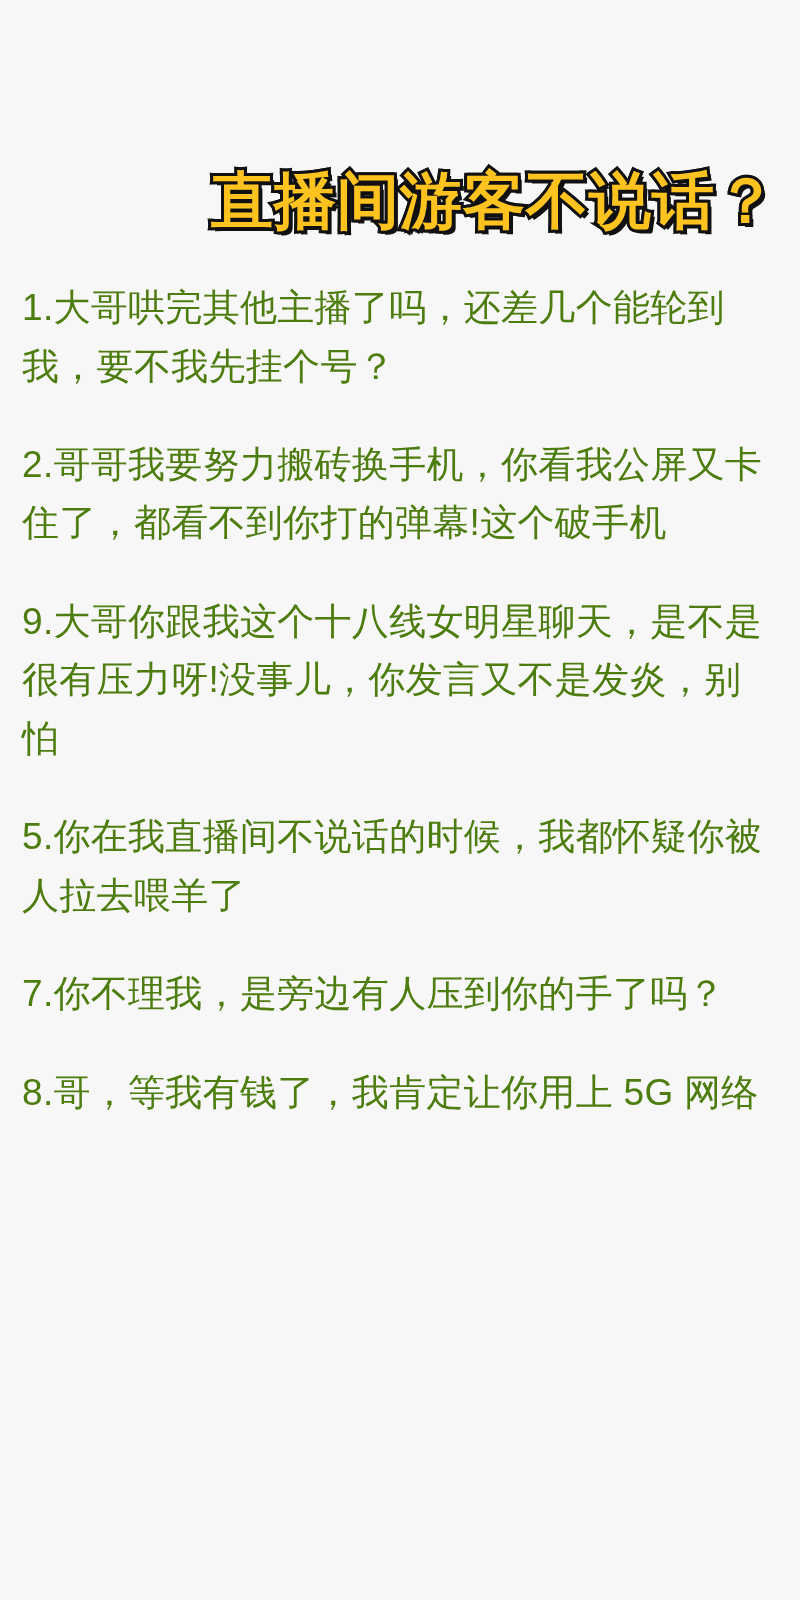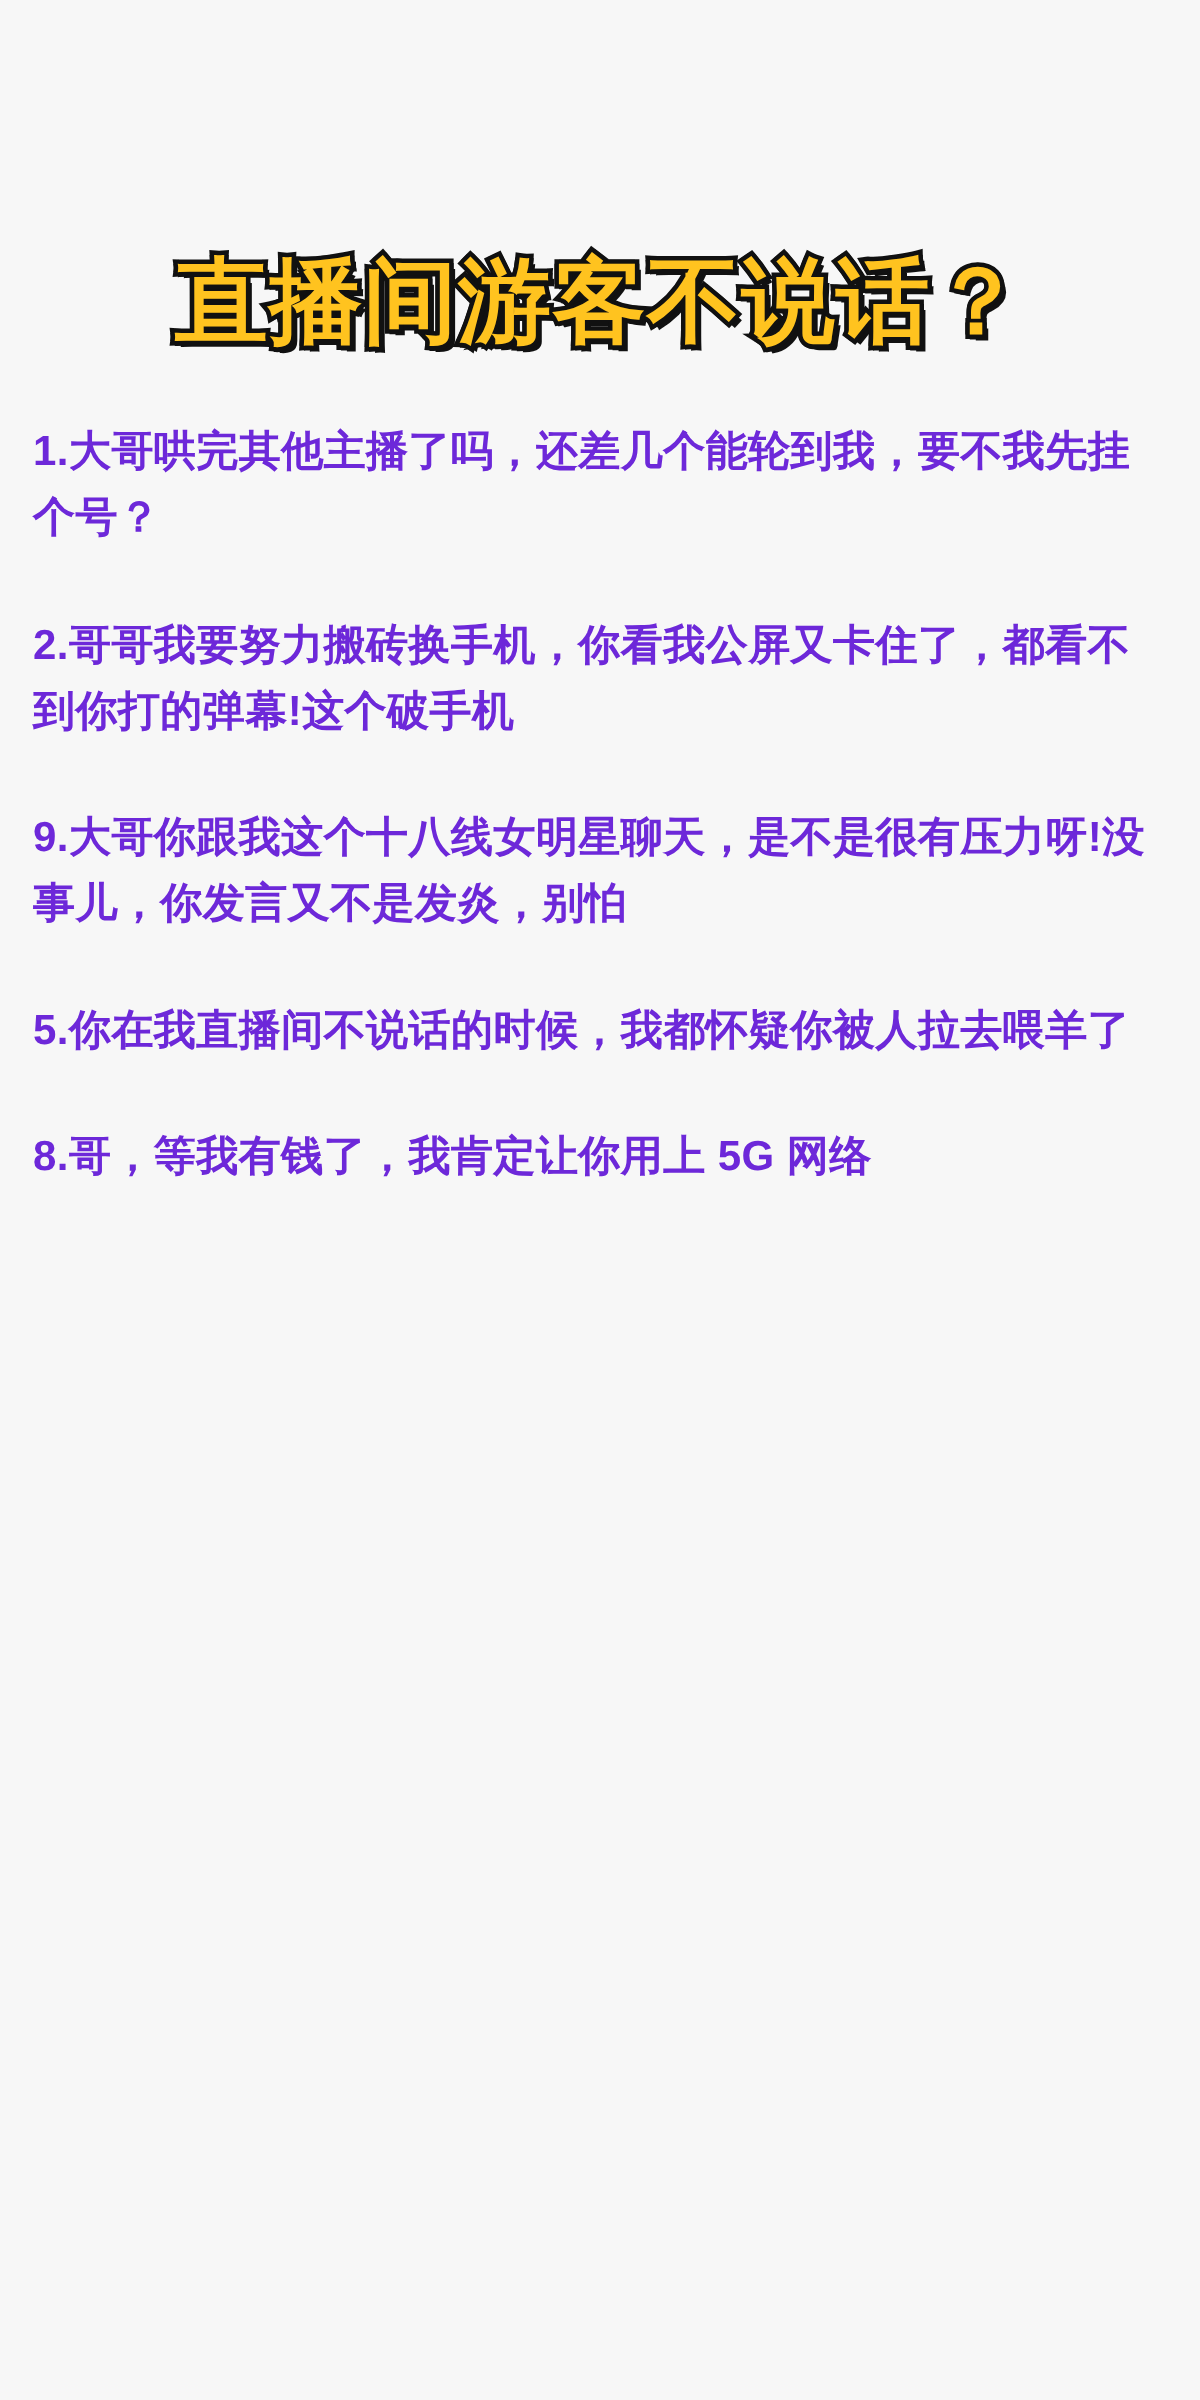"直播间游客不说话？" .title-wrap { text-align: center -> right }
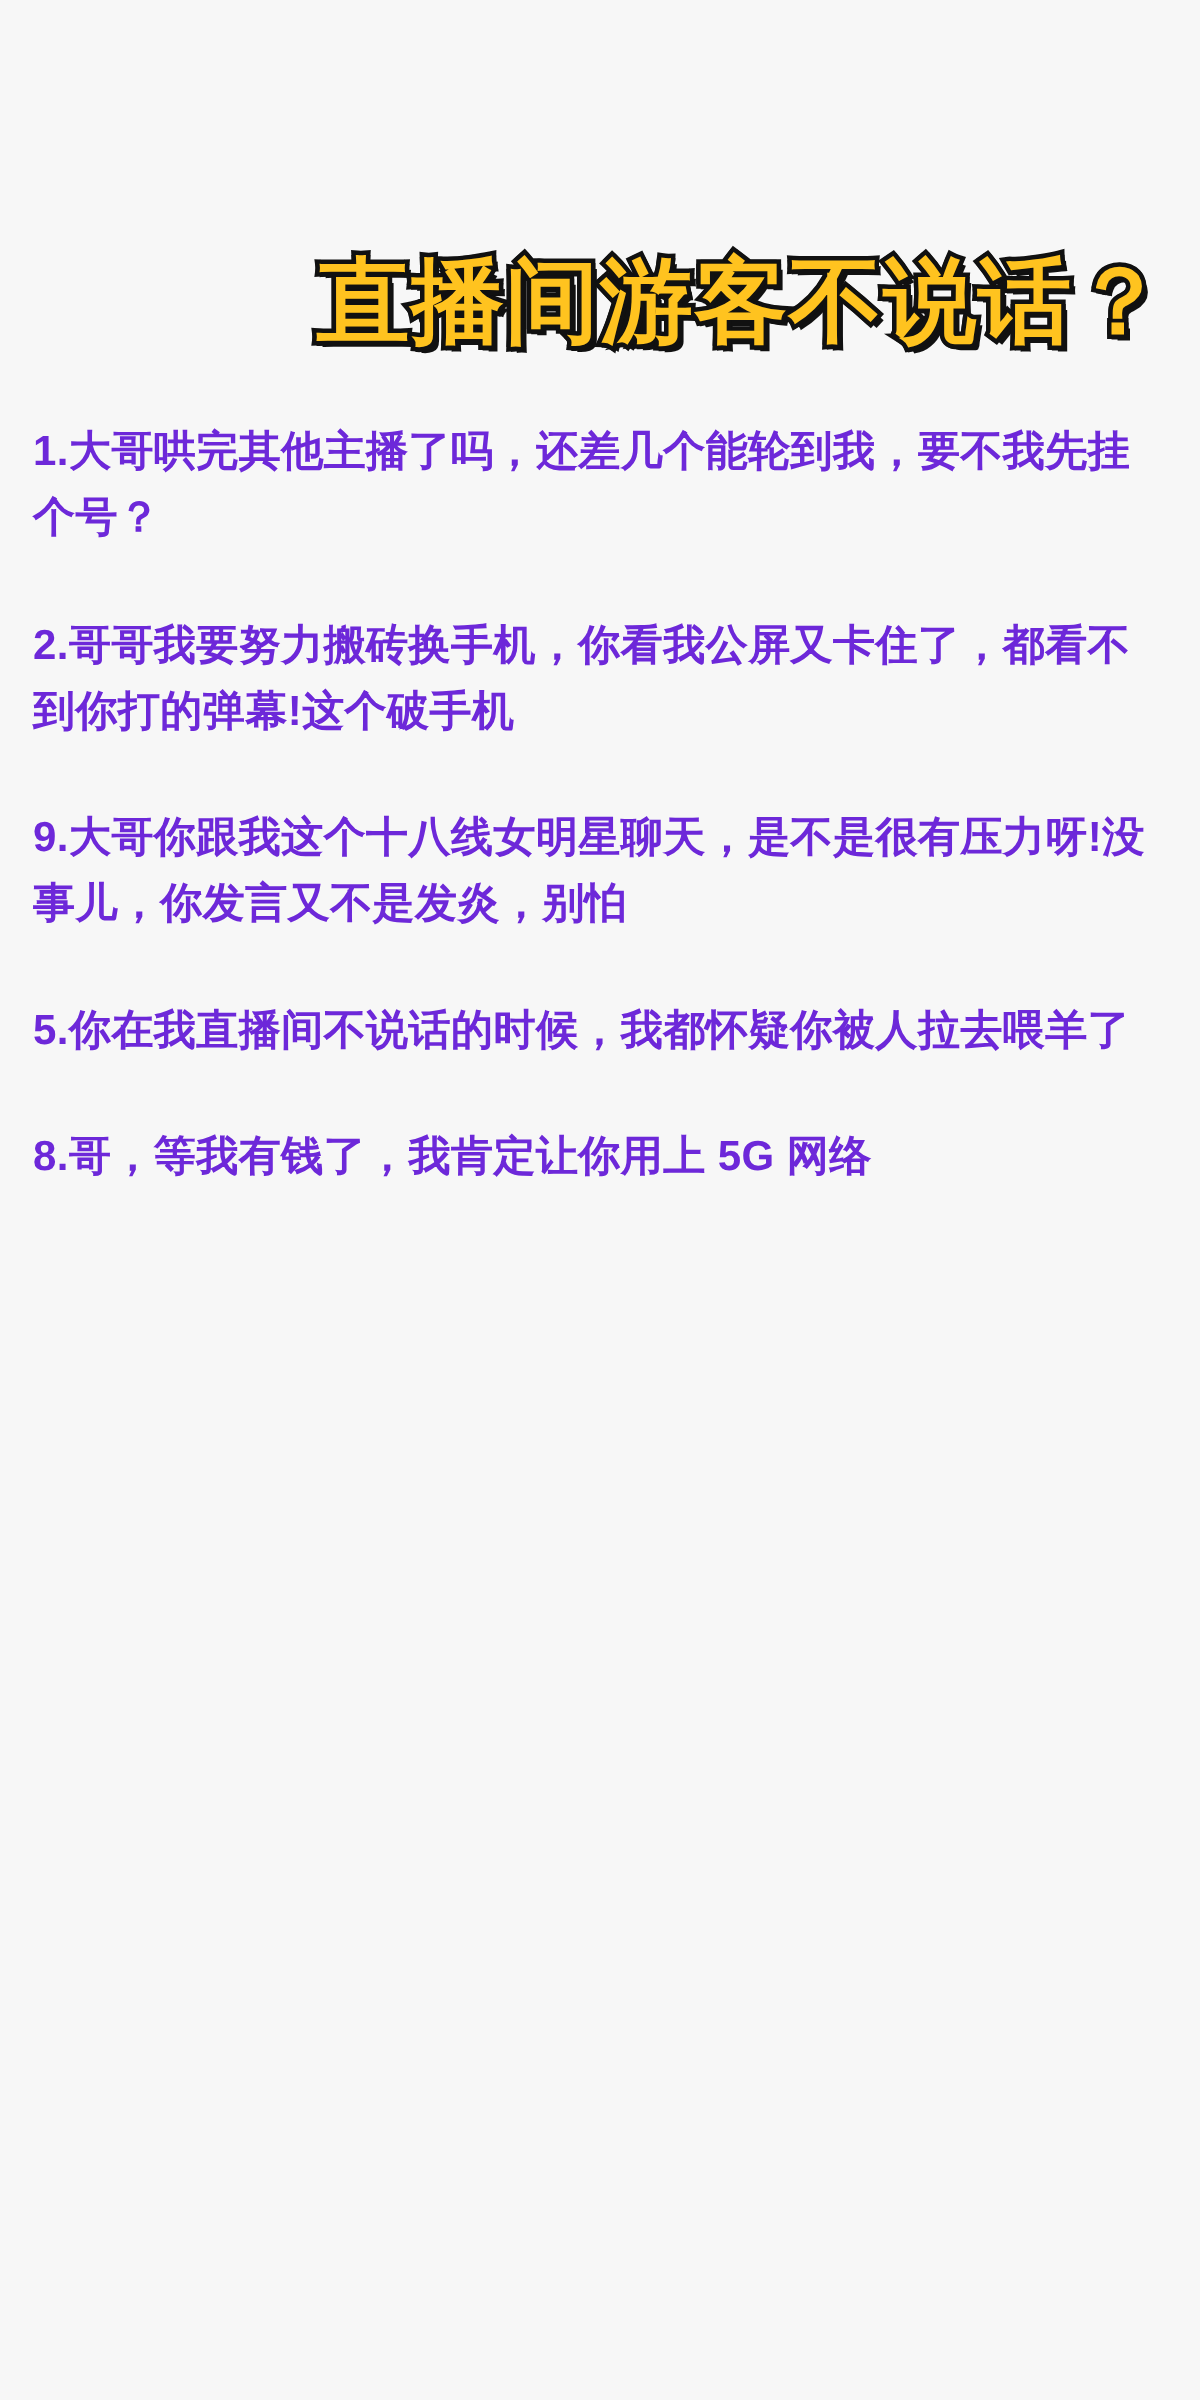"1.大哥哄完其他主播了吗，还差几个能轮到我，要不我先挂个号？" .item { color: #6d28d9 -> #4d7c0f; font-size: 28px -> 37px; font-weight: 700 -> 400 }
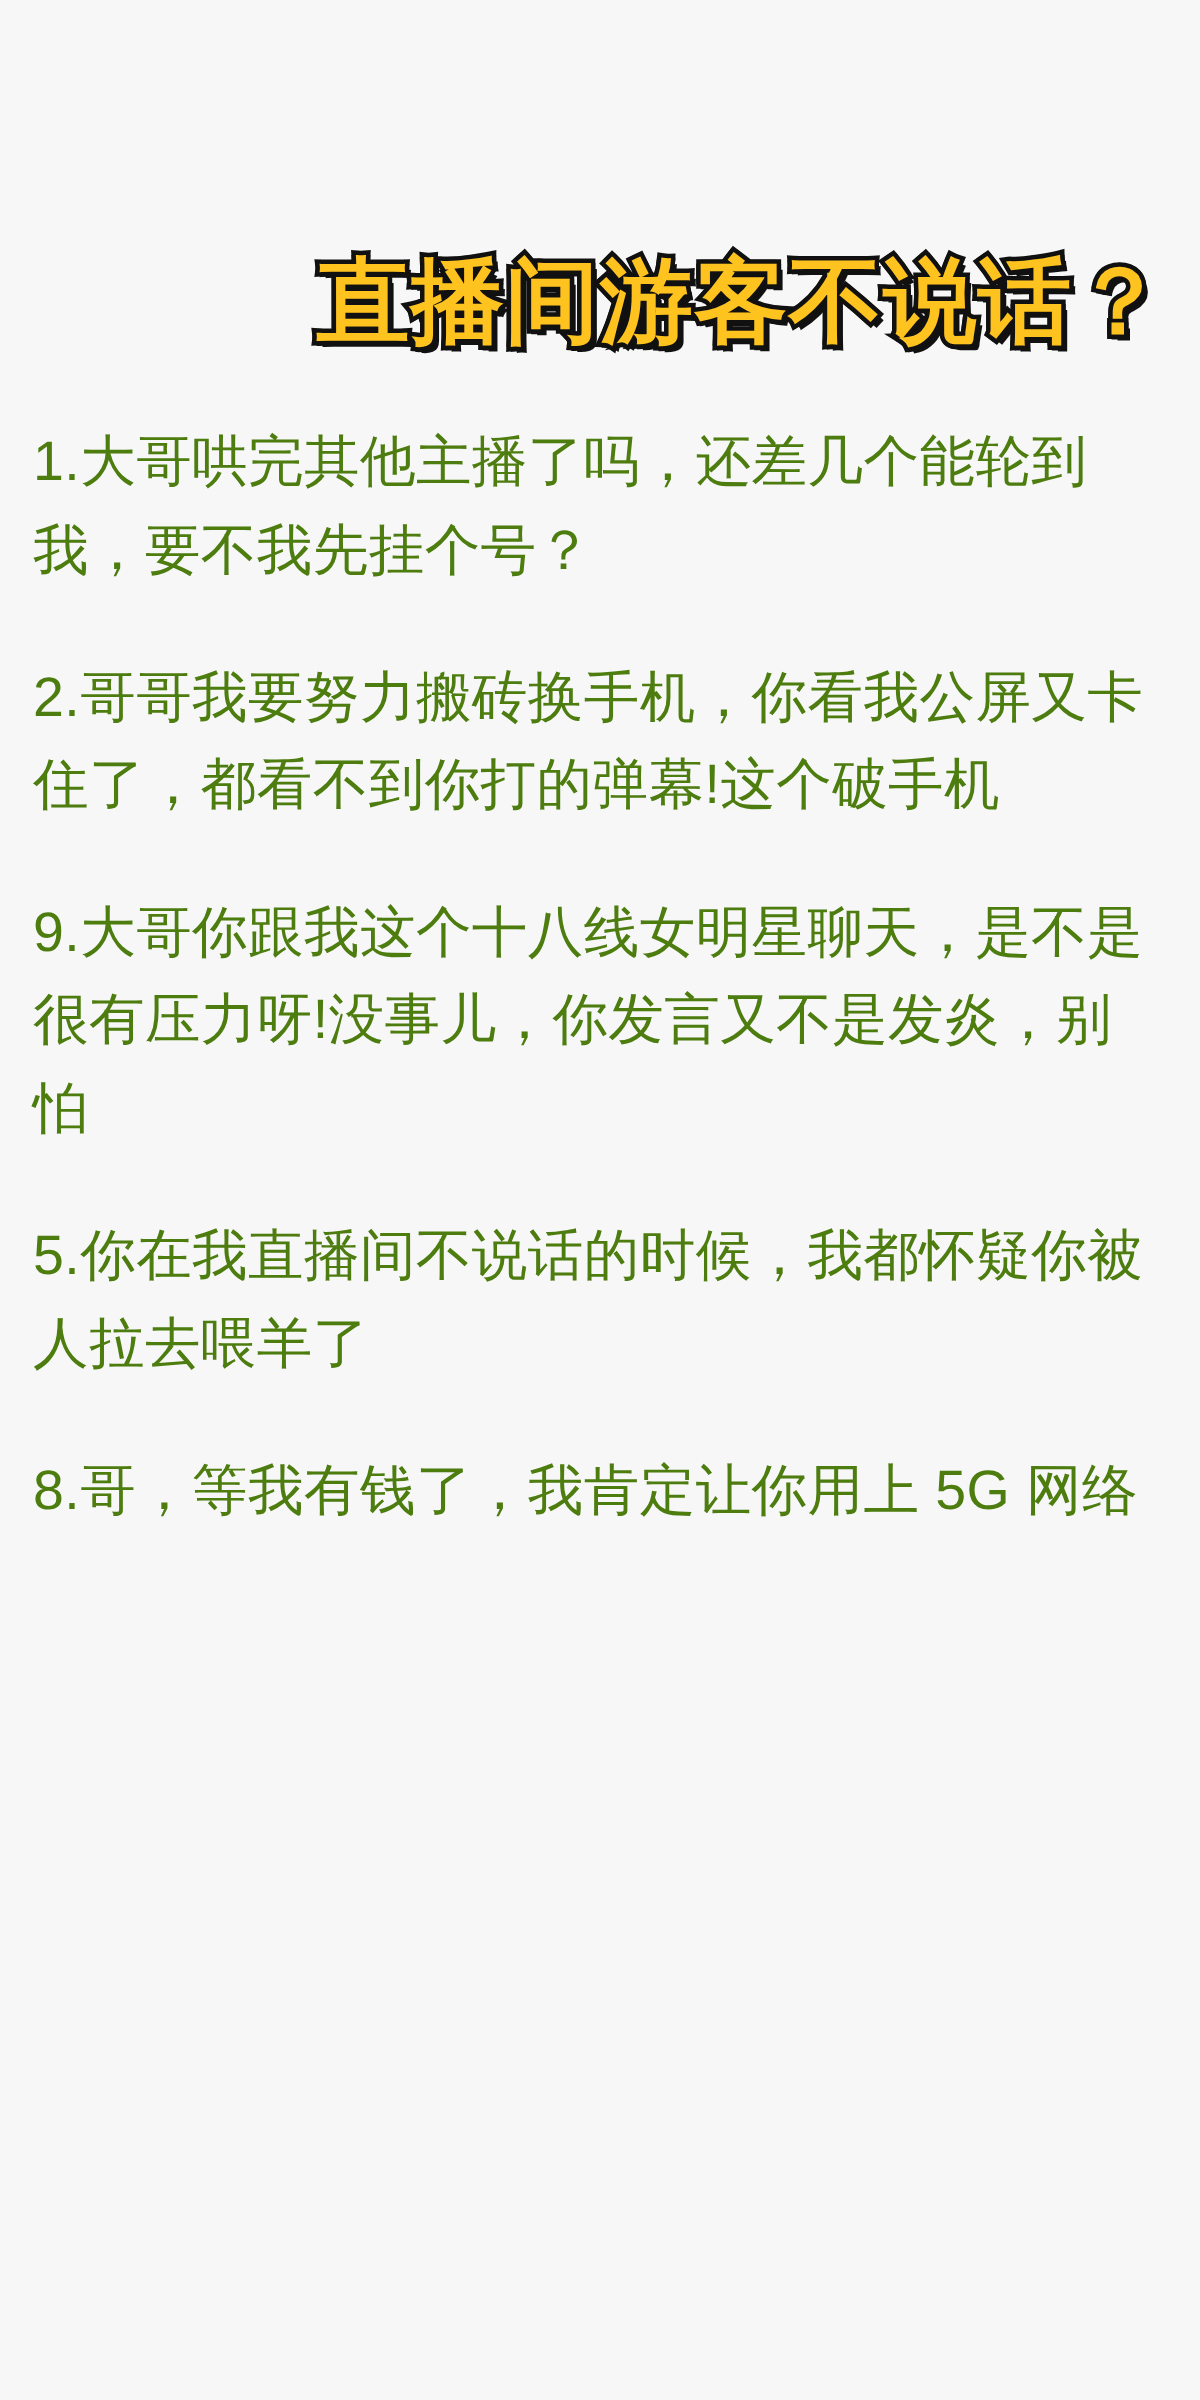"7.你不理我，是旁边有人压到你的手了吗？" p.item { html: none -> <p>7.你不理我，是旁边有人压到你的手了吗？</p> }
